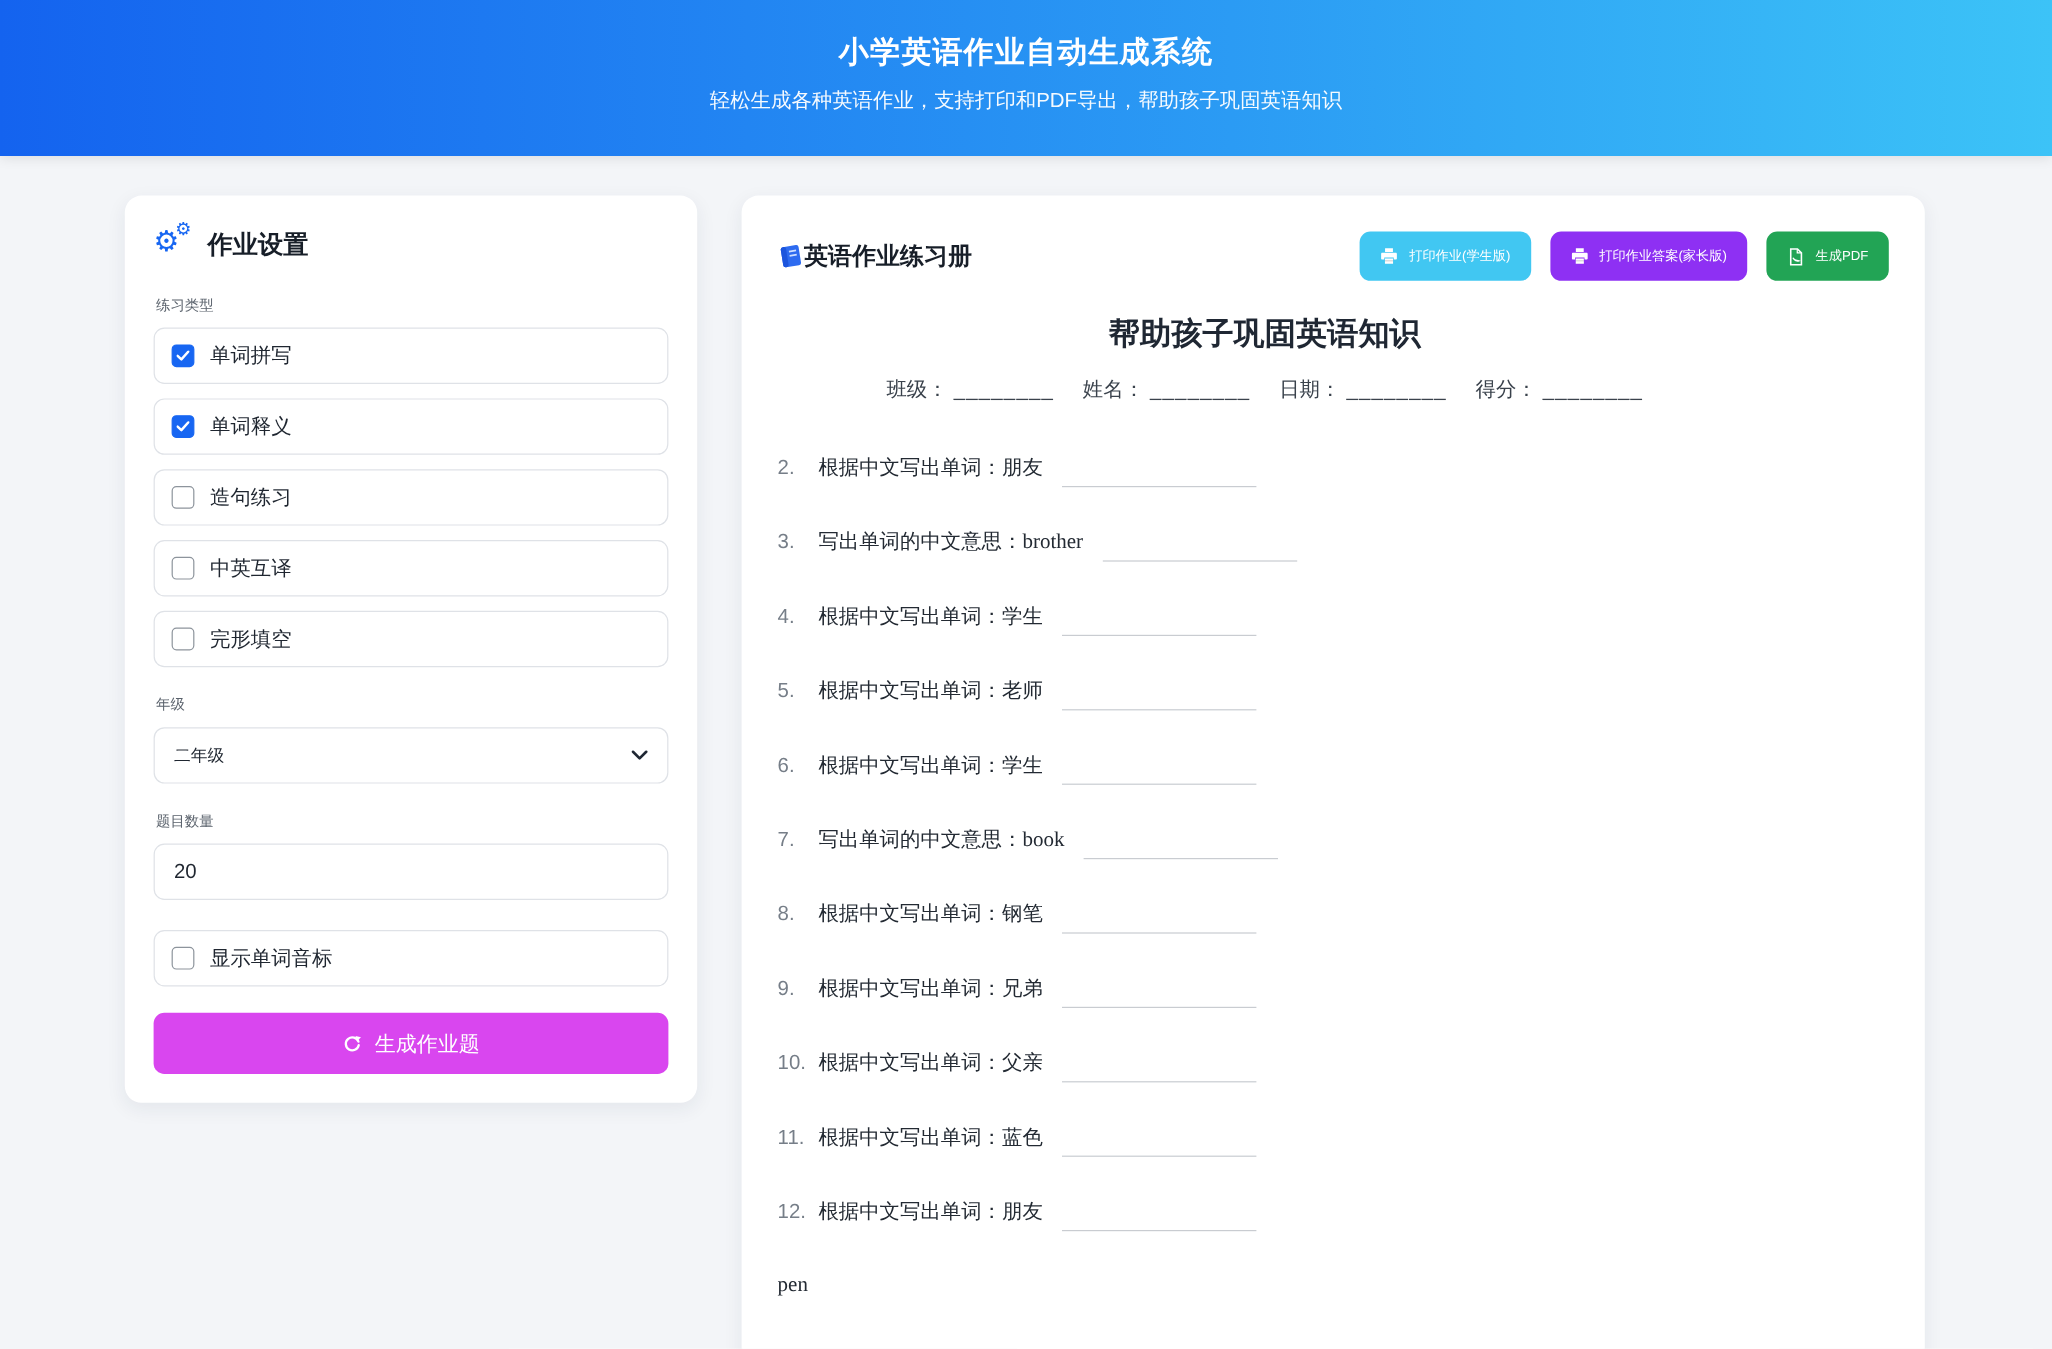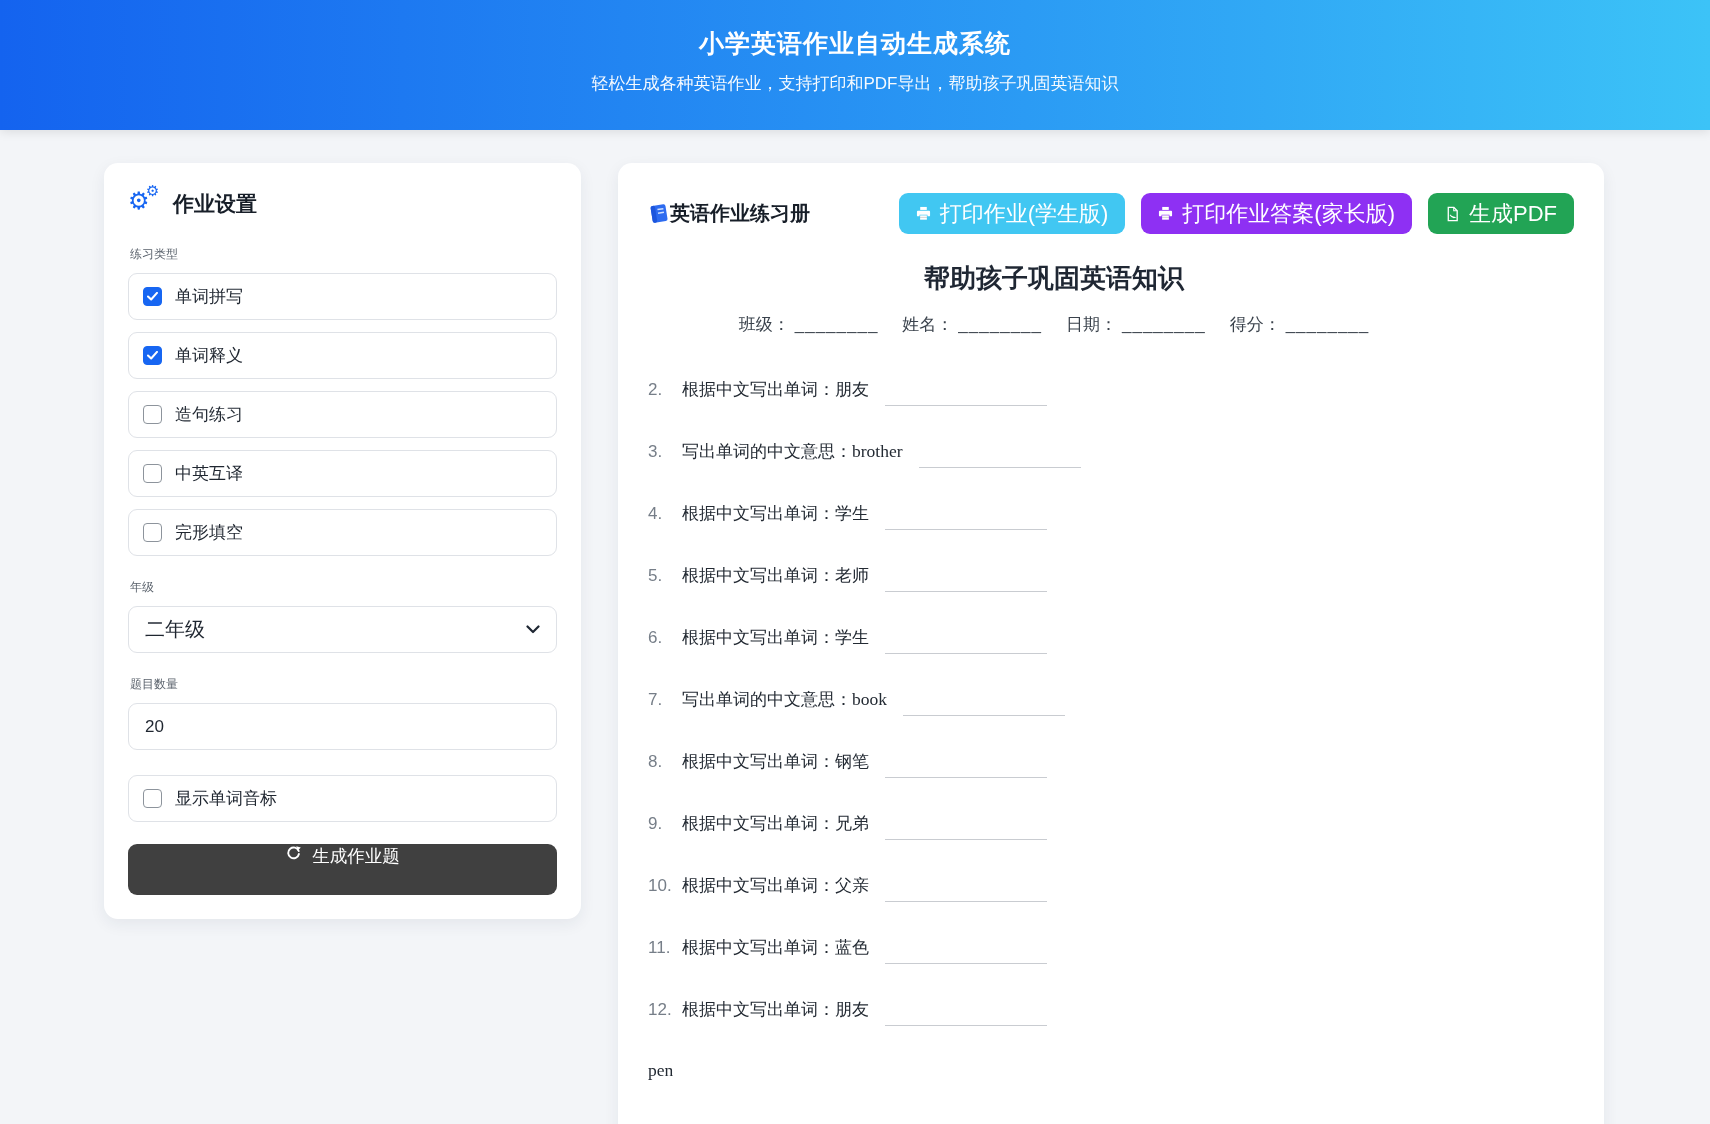"打印作业(学生版)" .btn { font-size: 22px -> 11px }
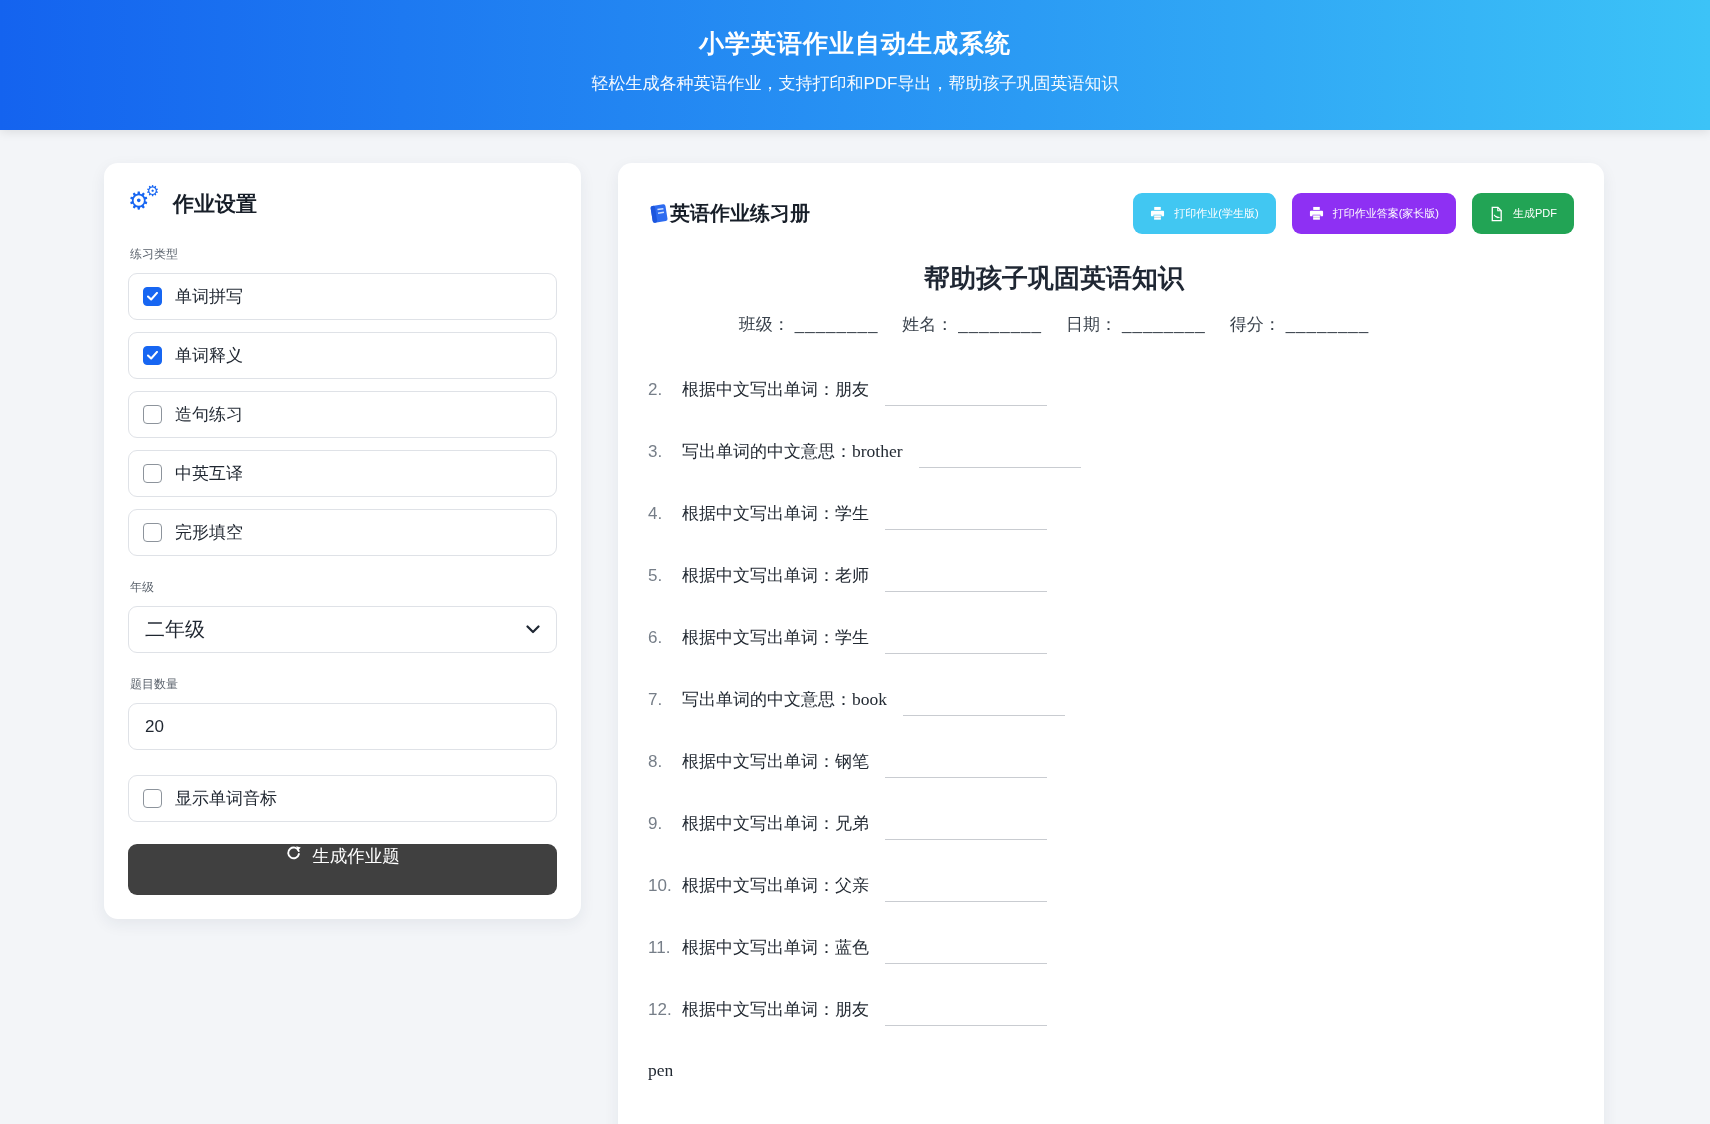"二年级" .select-box { font-size: 20px -> 14px }
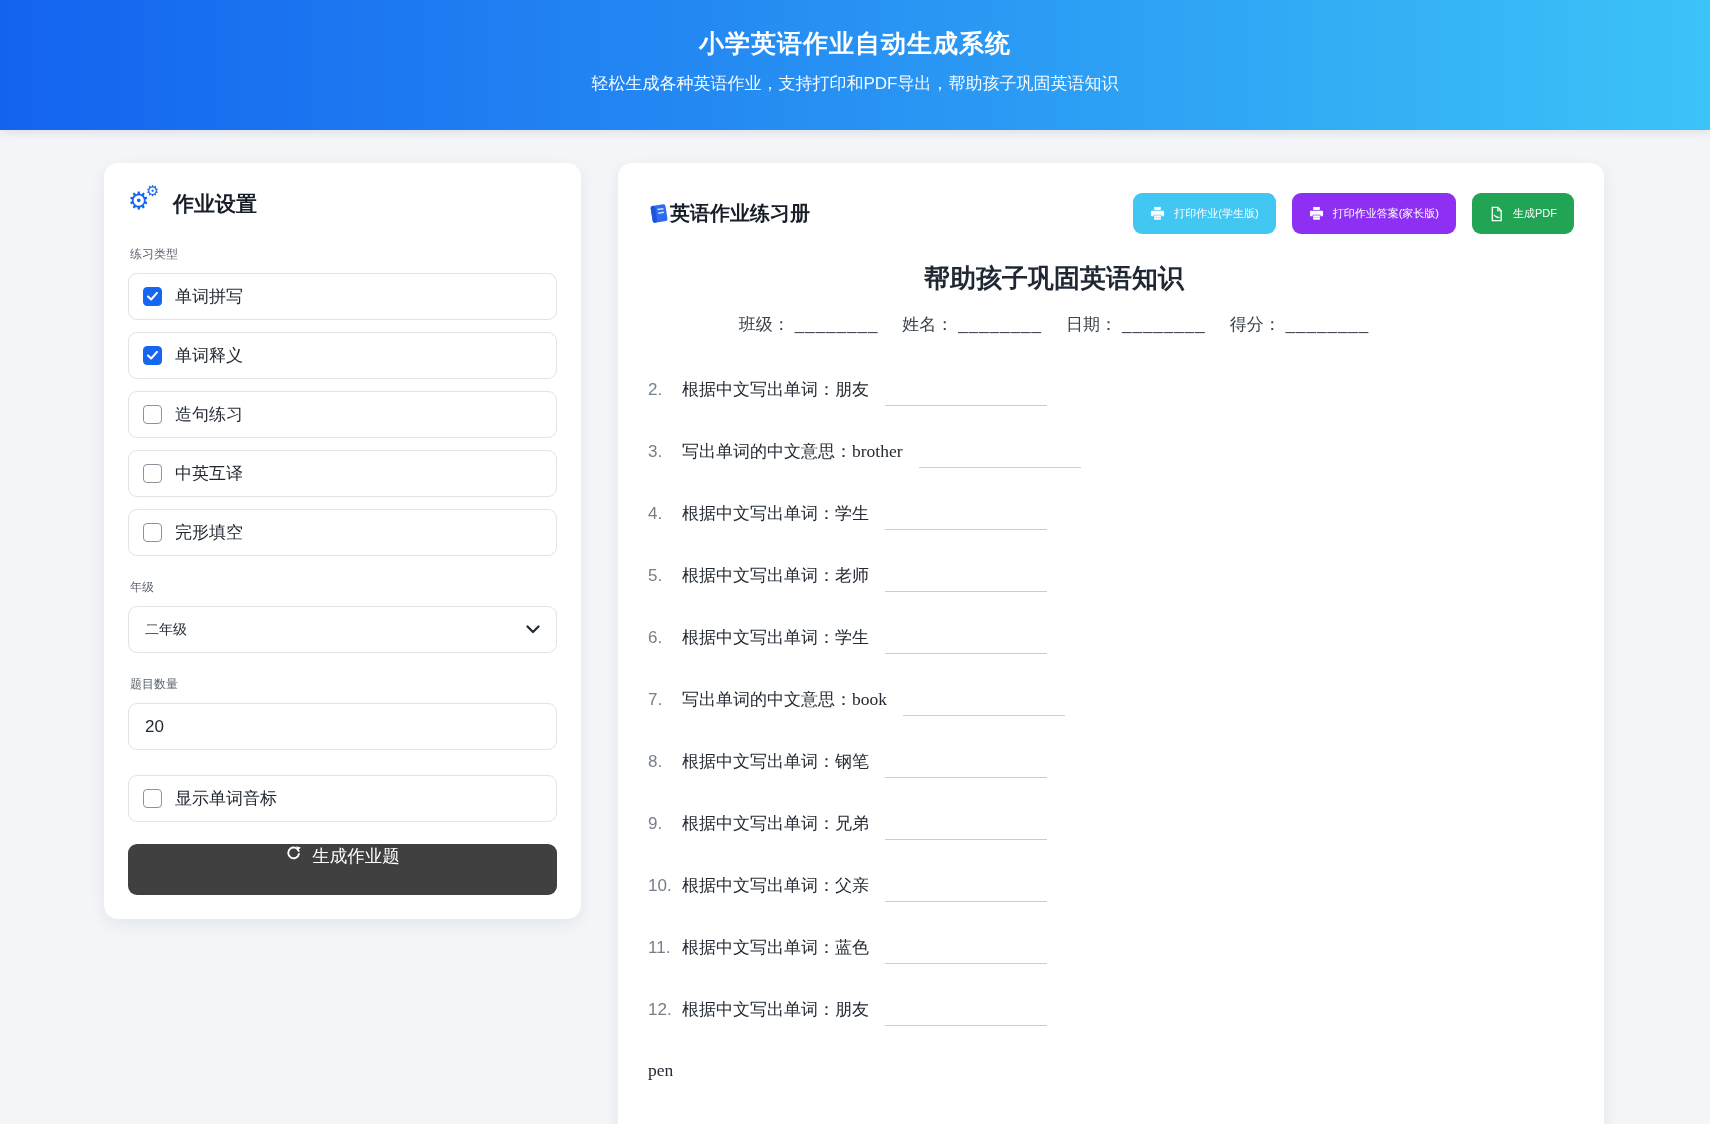"生成作业题" .generate-btn { align-items: flex-start -> center; background: #404040 -> #d946ef }
